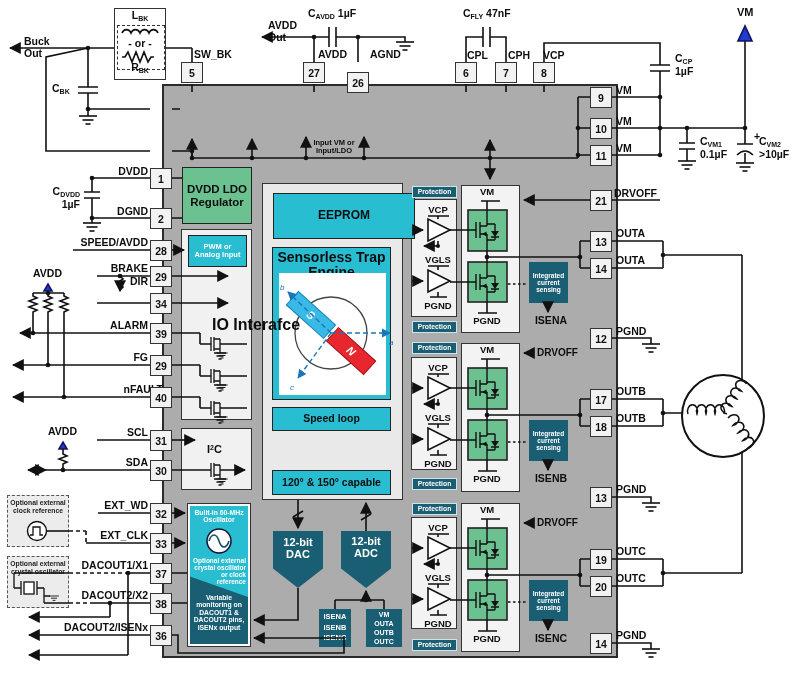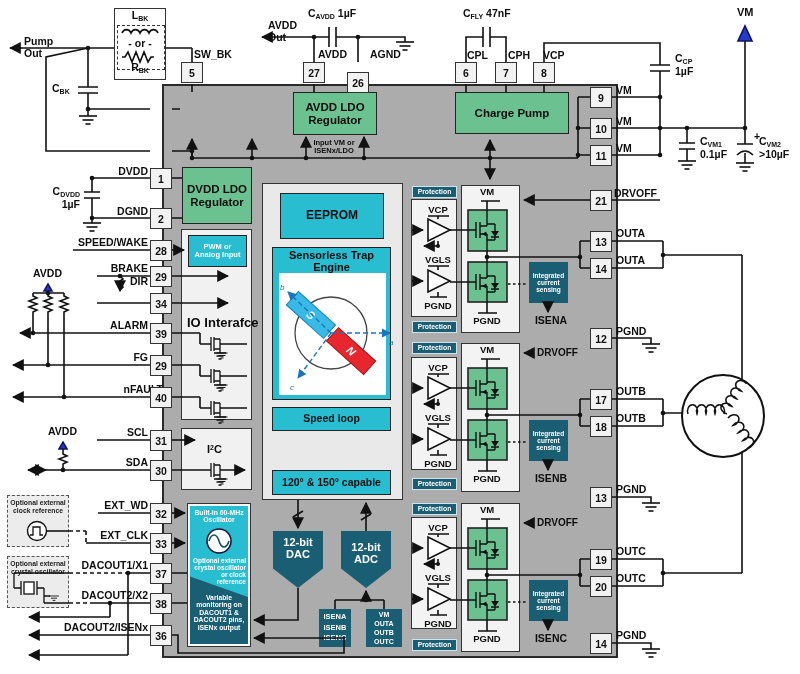"Pump" div { text: Pump -> Buck }
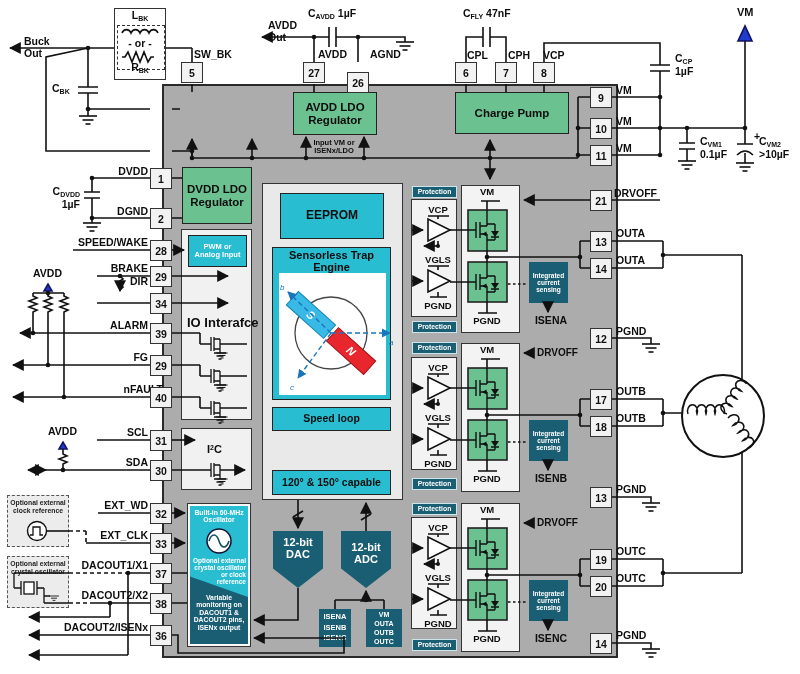"AVDD LDO Regulator" div.blk { html: <div> <span>AVDD LDO Regulator</span> </div> -> none }
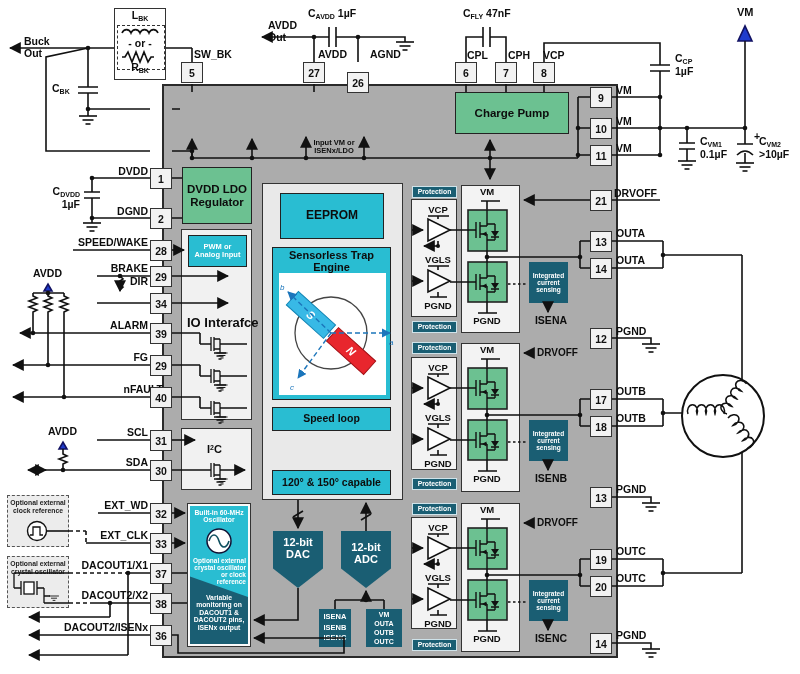"Charge Pump" div.blk { html: <div> <span>Charge Pump</span> </div> -> none }
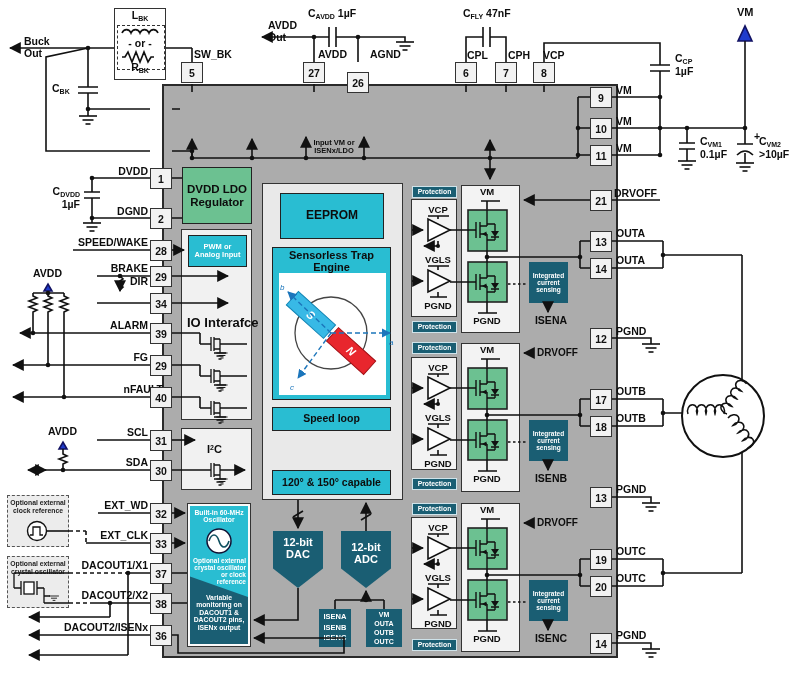"Input VM or ISENx/LDO" div.lbl { text: ISENx/LDO -> Input/LDO }
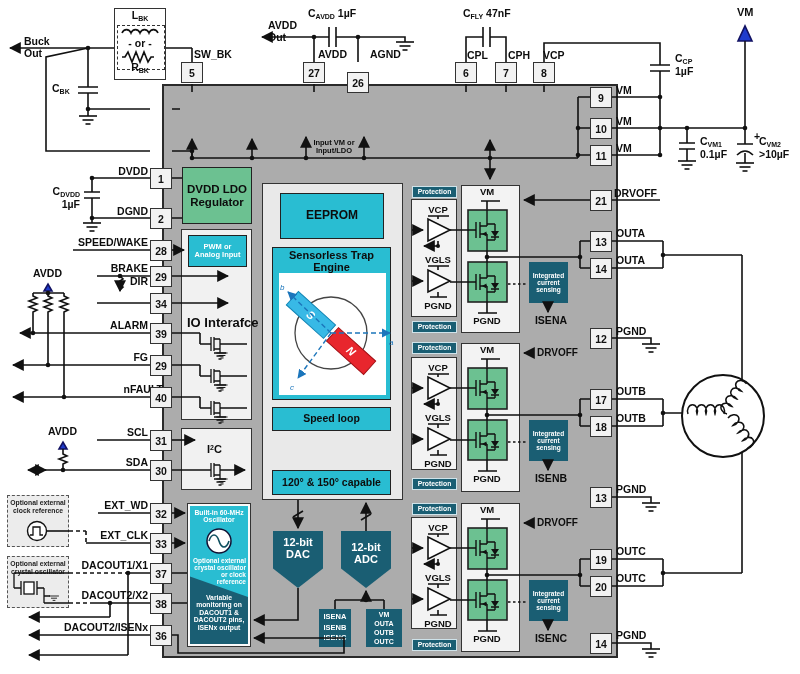"EEPROM" div.blk { left: 280px -> 273px; width: 104px -> 142px }
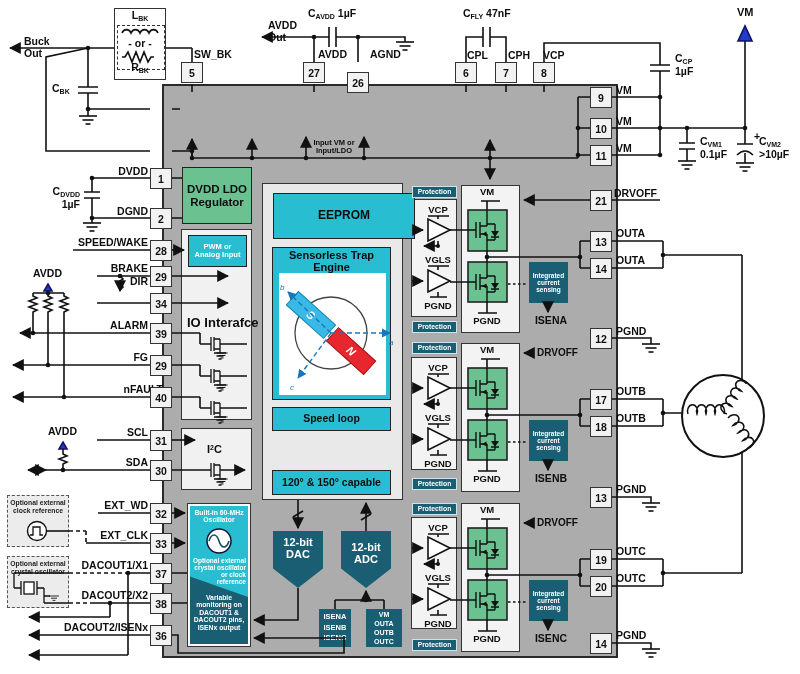"SPEED/WAKE" div.lbl { text: SPEED/WAKE -> SPEED/AVDD }
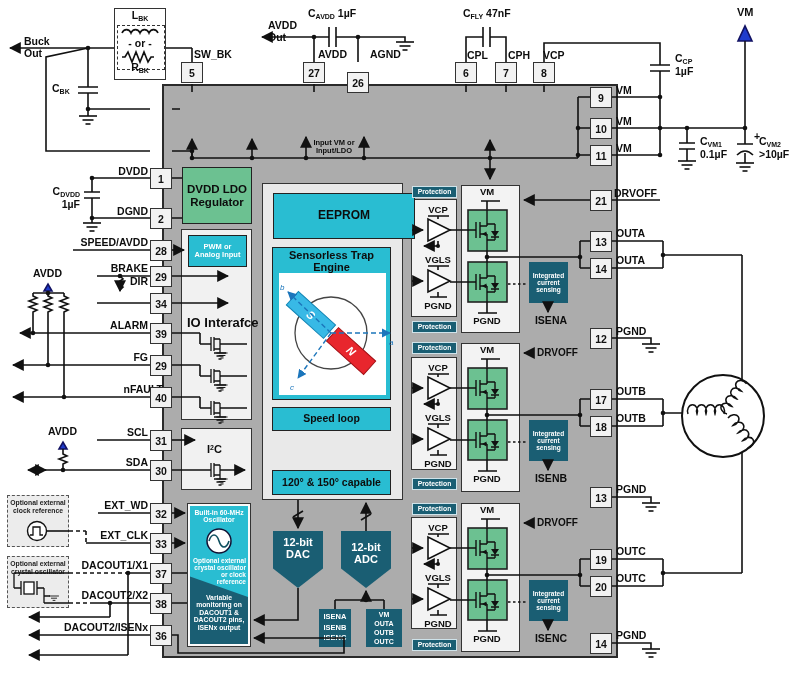"Sensorless Trap Engine" div { font-size: 11px -> 14px }
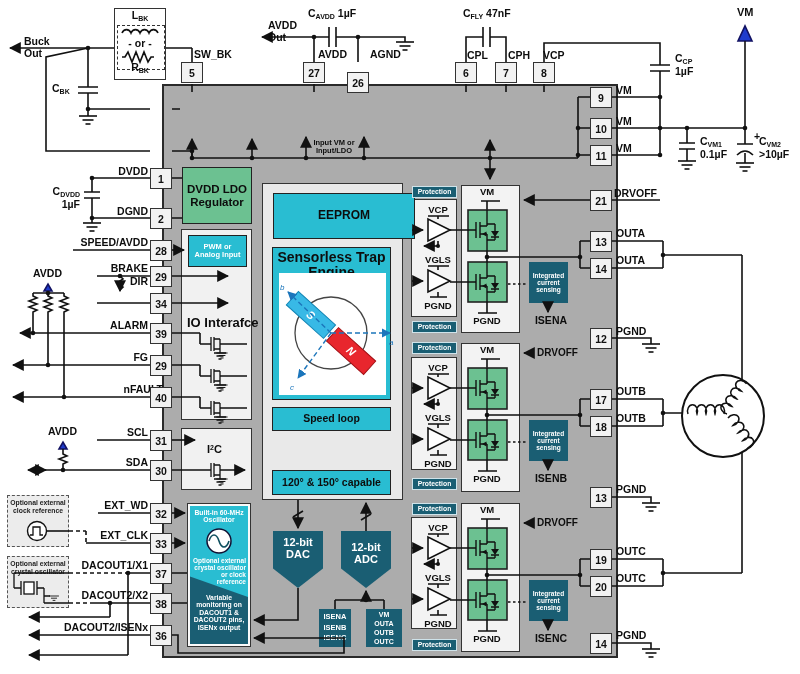"IO Interafce" div.lbl { font-size: 13px -> 16px; left: 187px -> 212px }
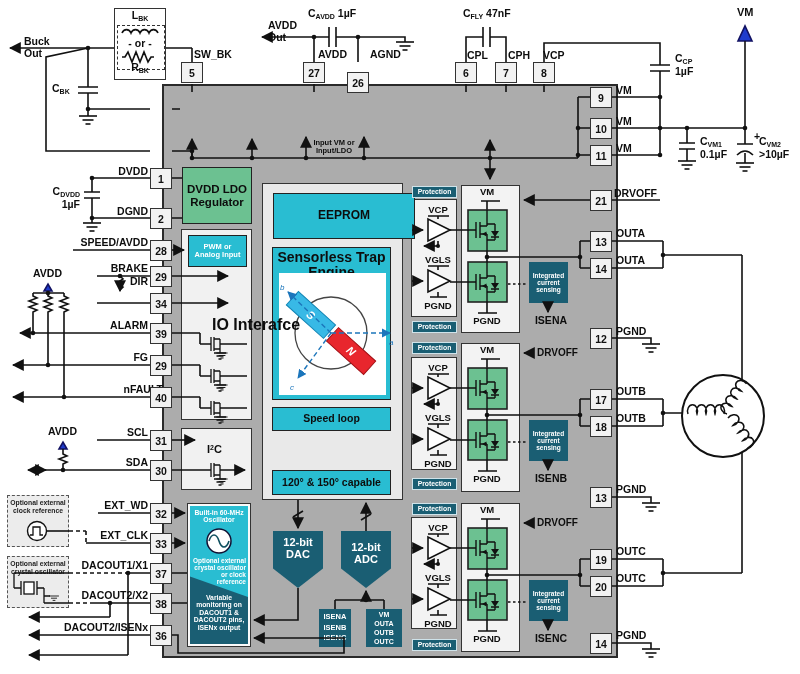"12-bit ADC" span { padding-top: 10px -> 4px }
